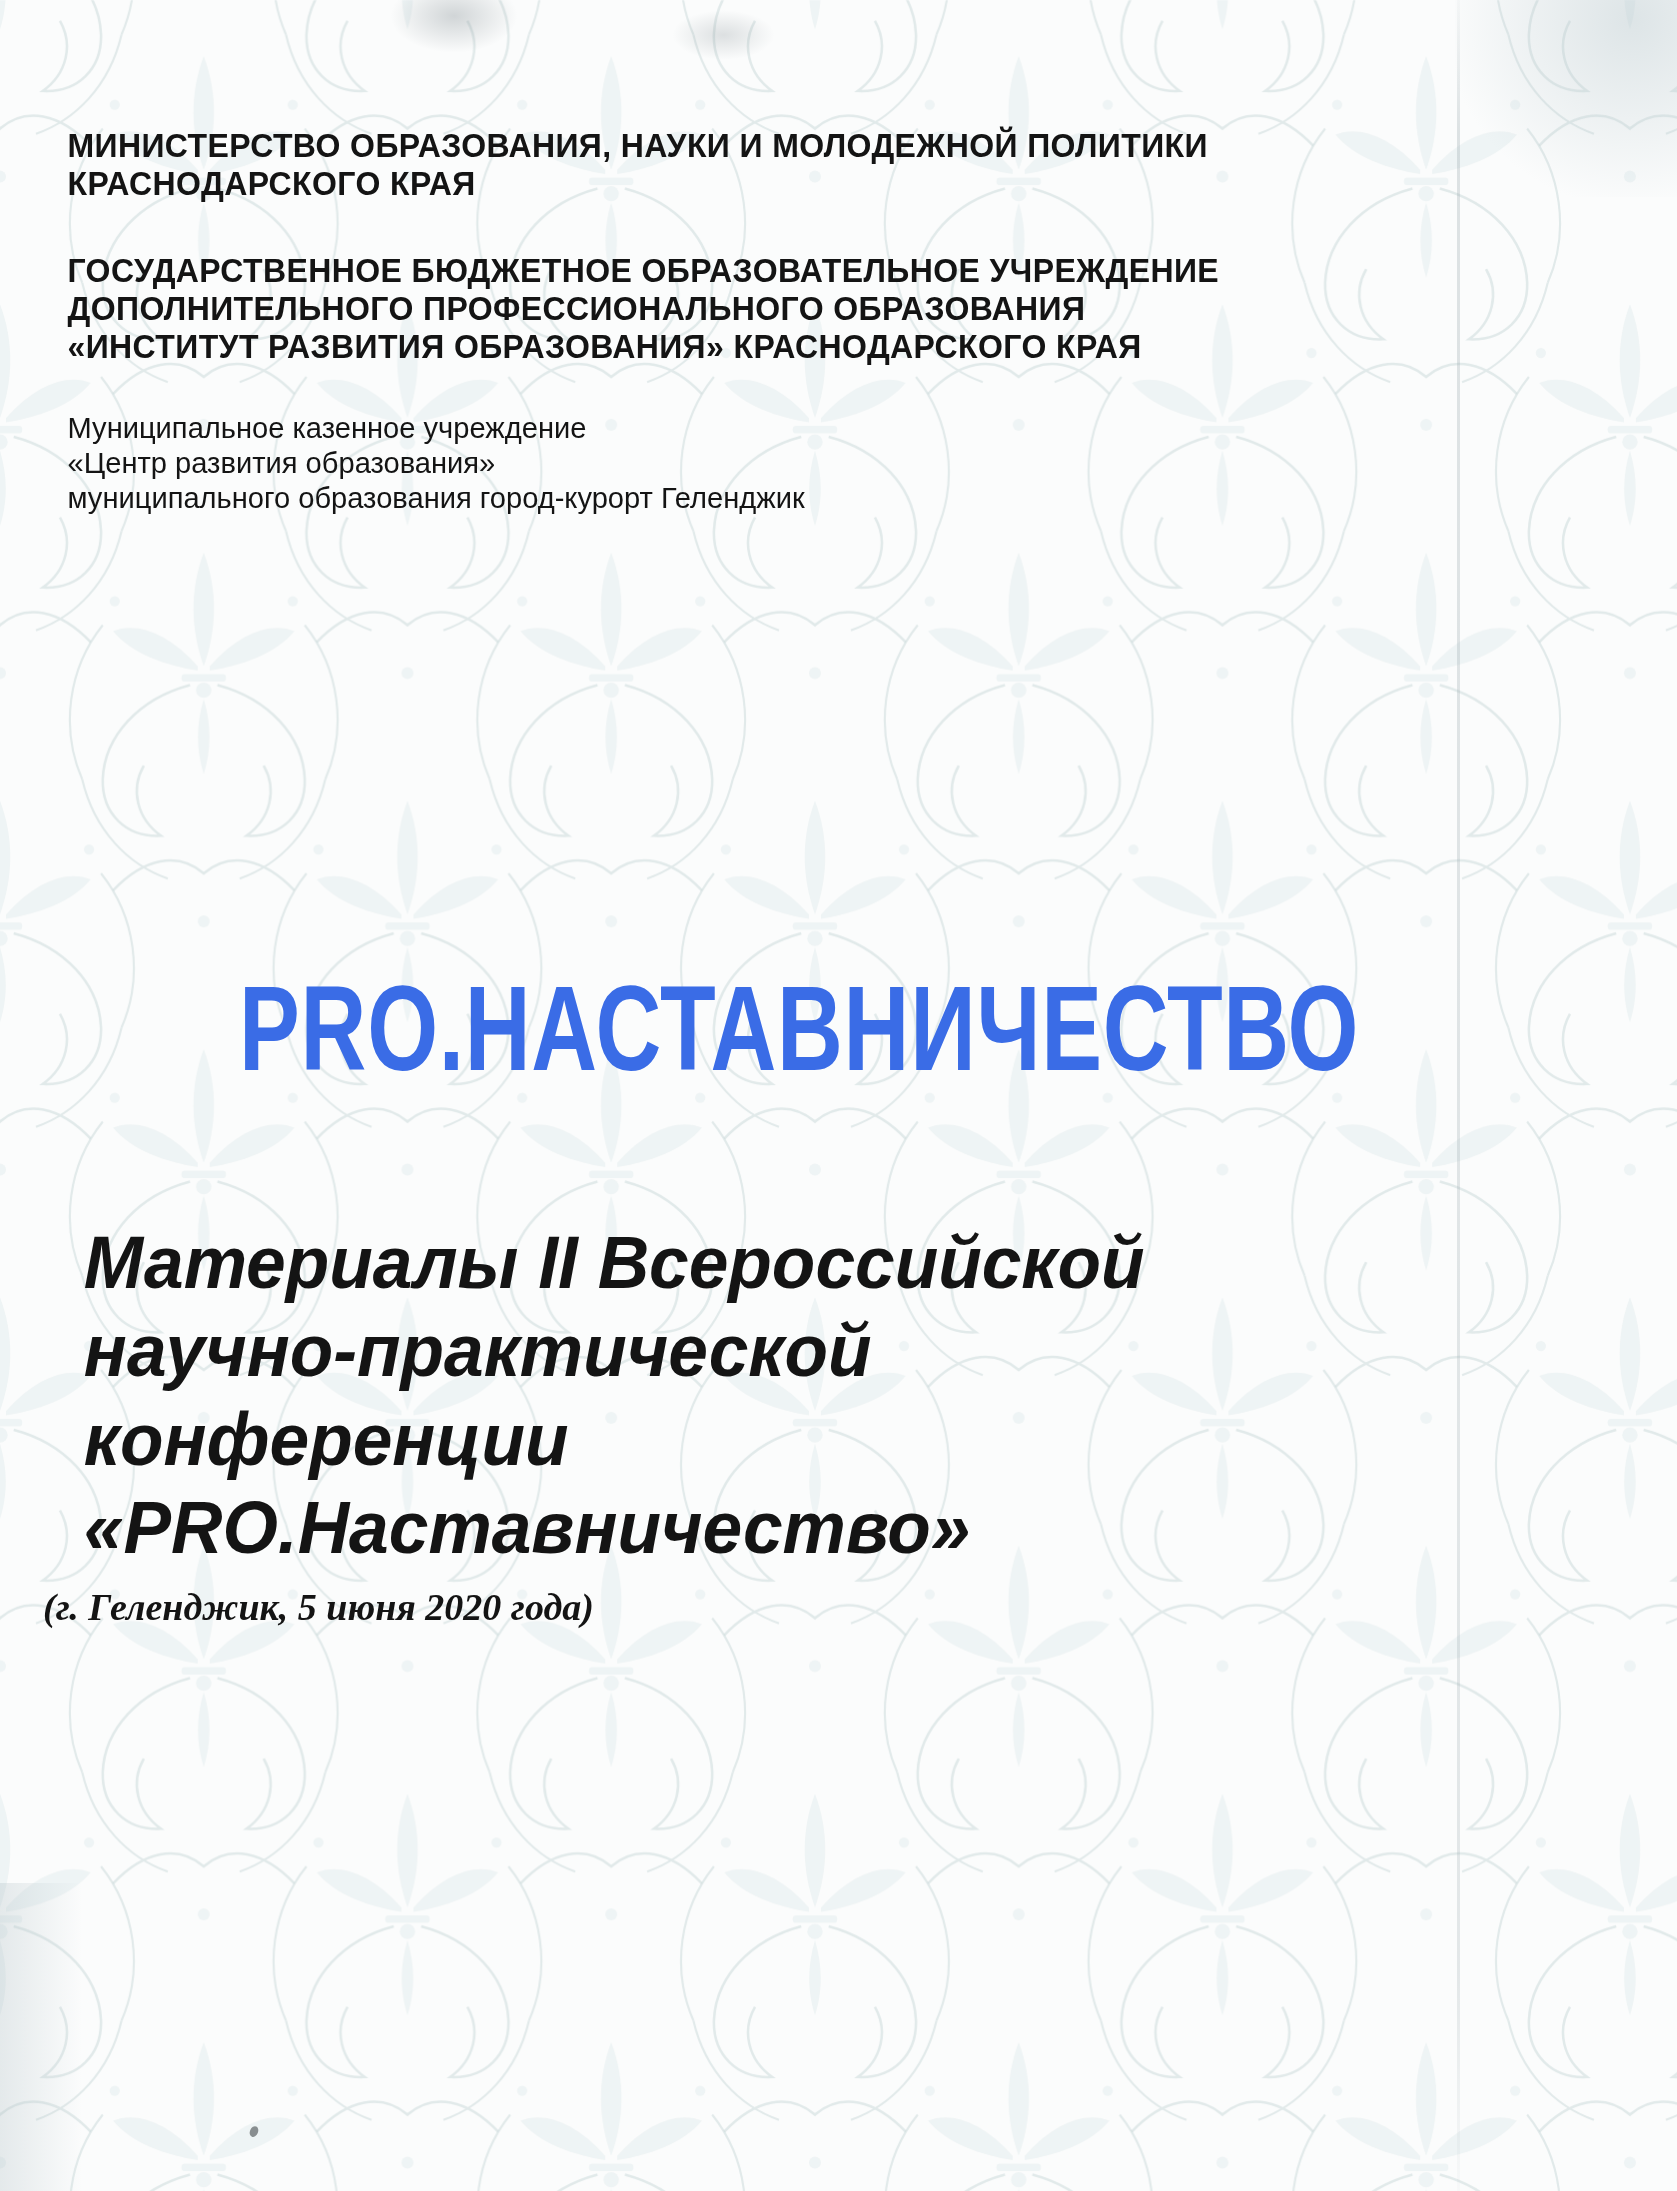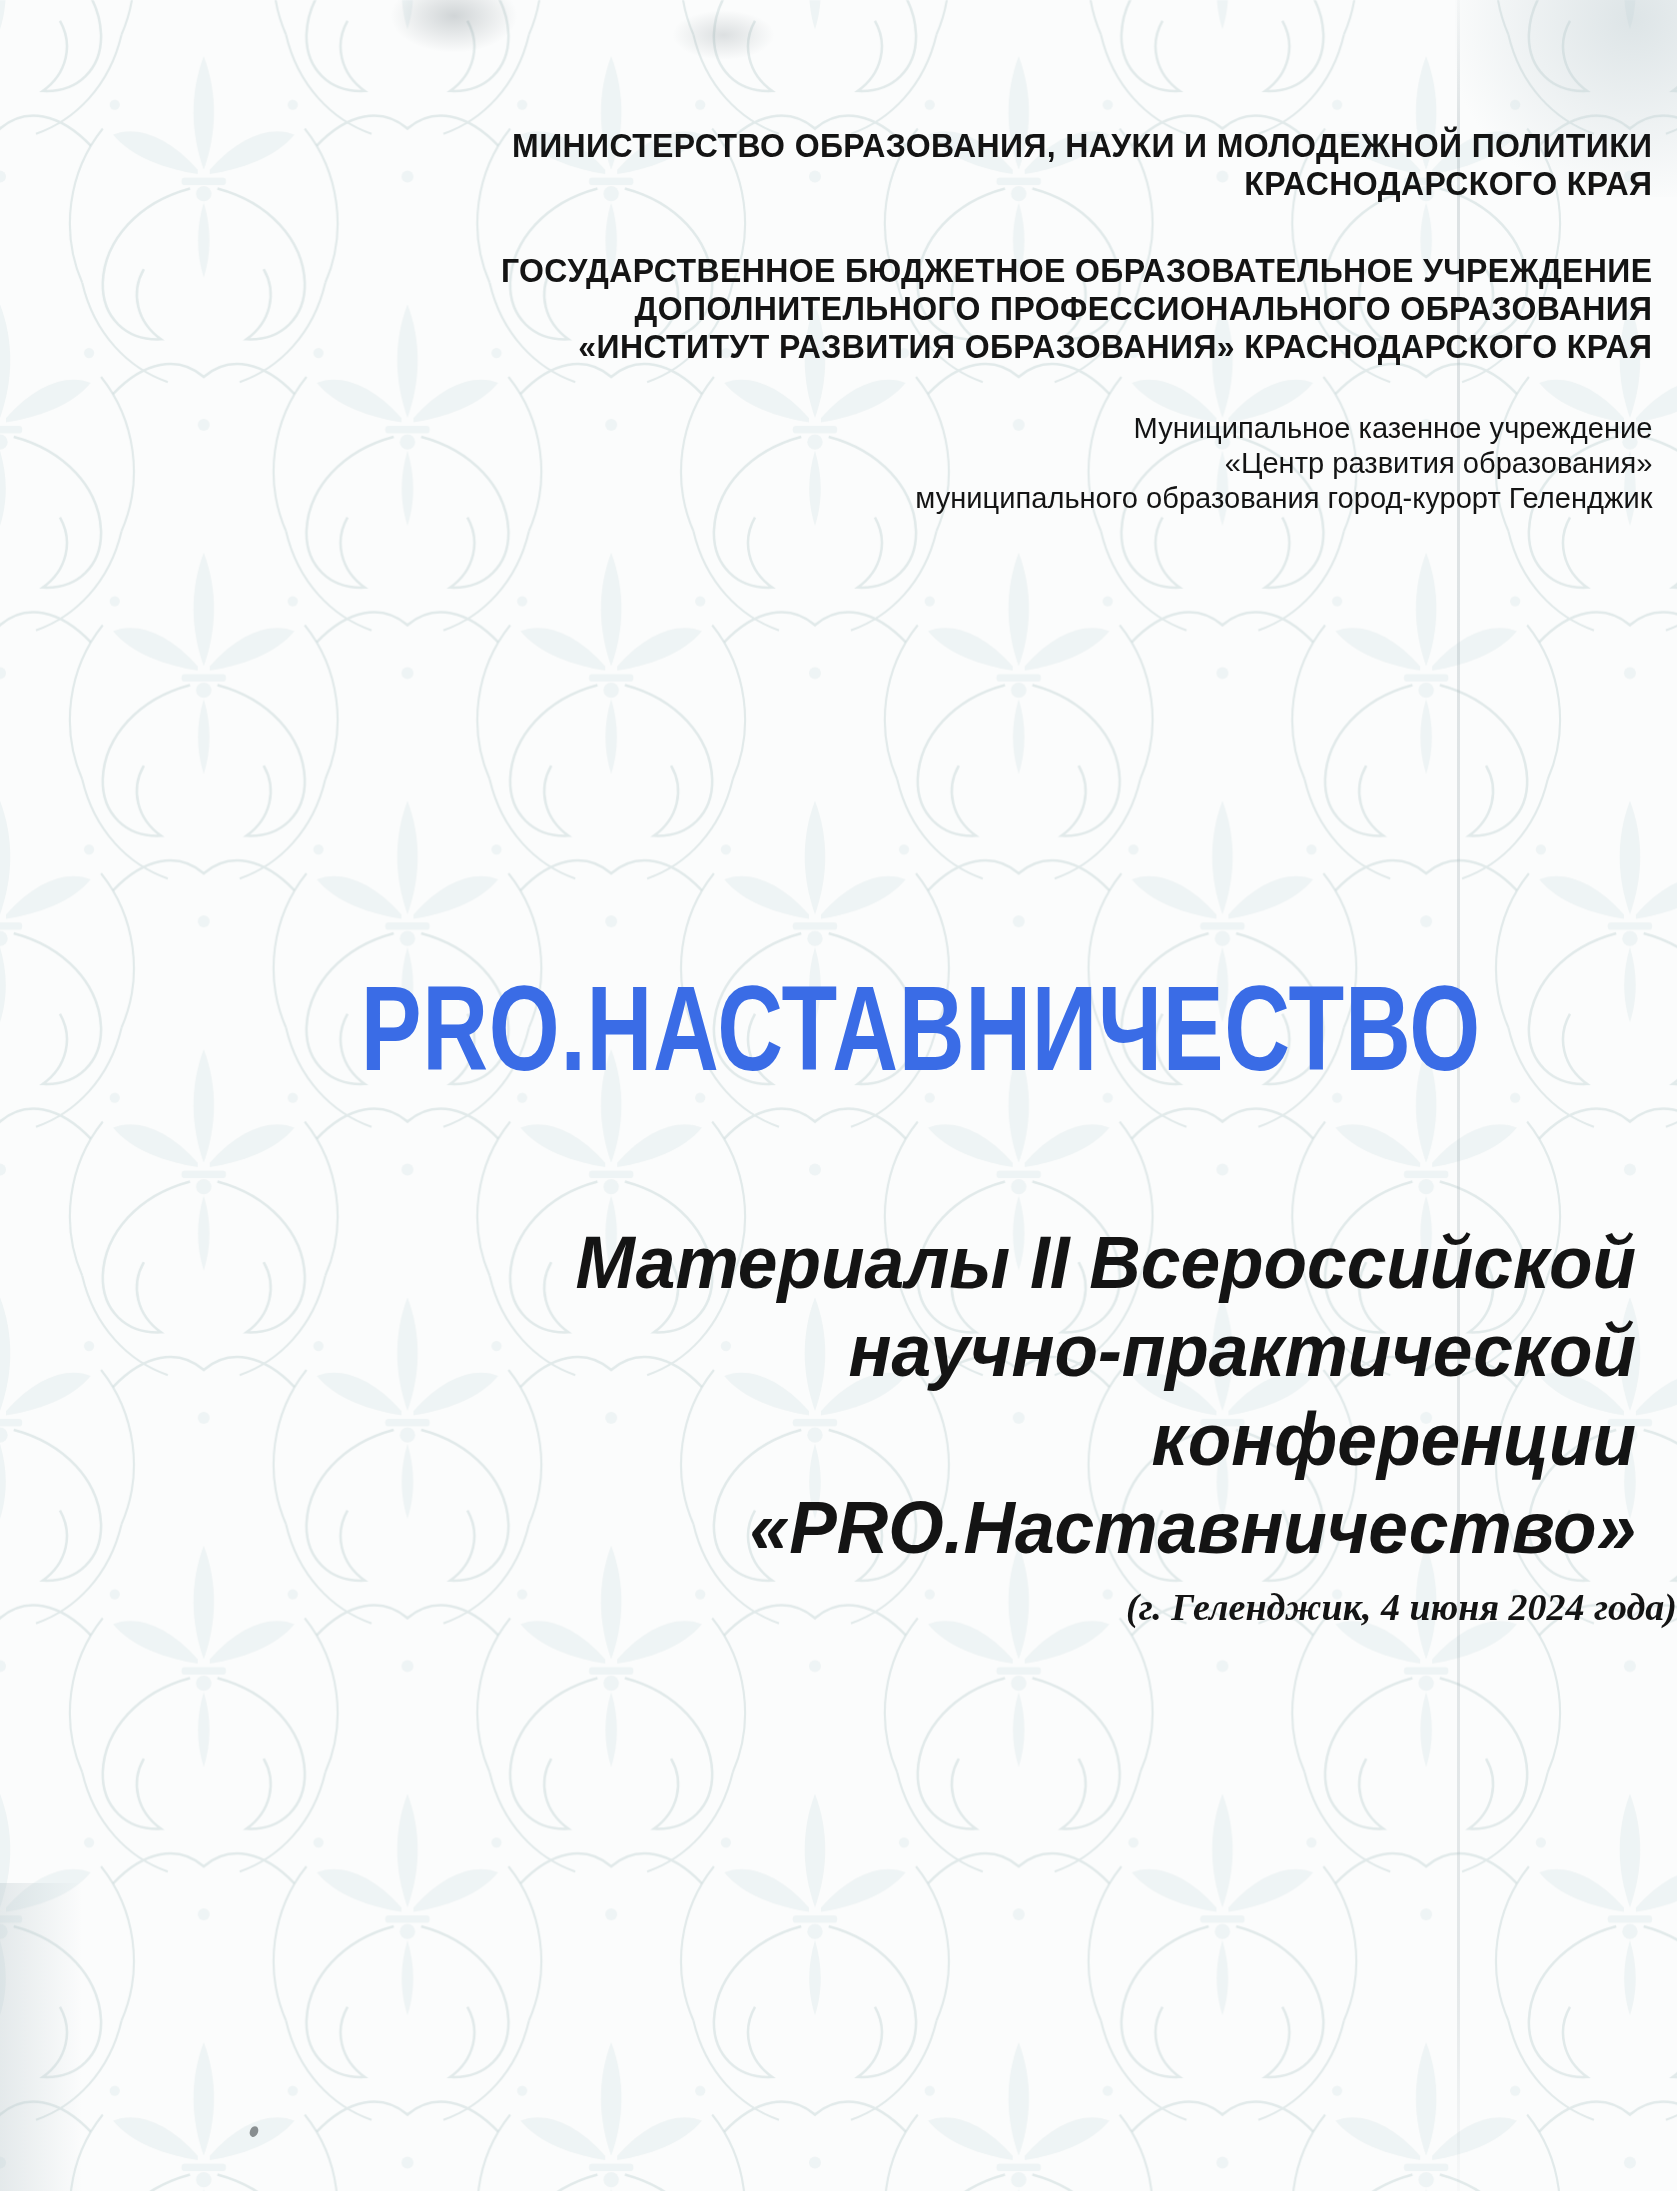"МИНИСТЕРСТВО ОБРАЗОВАНИЯ, НАУКИ И" .content { text-align: right -> left }
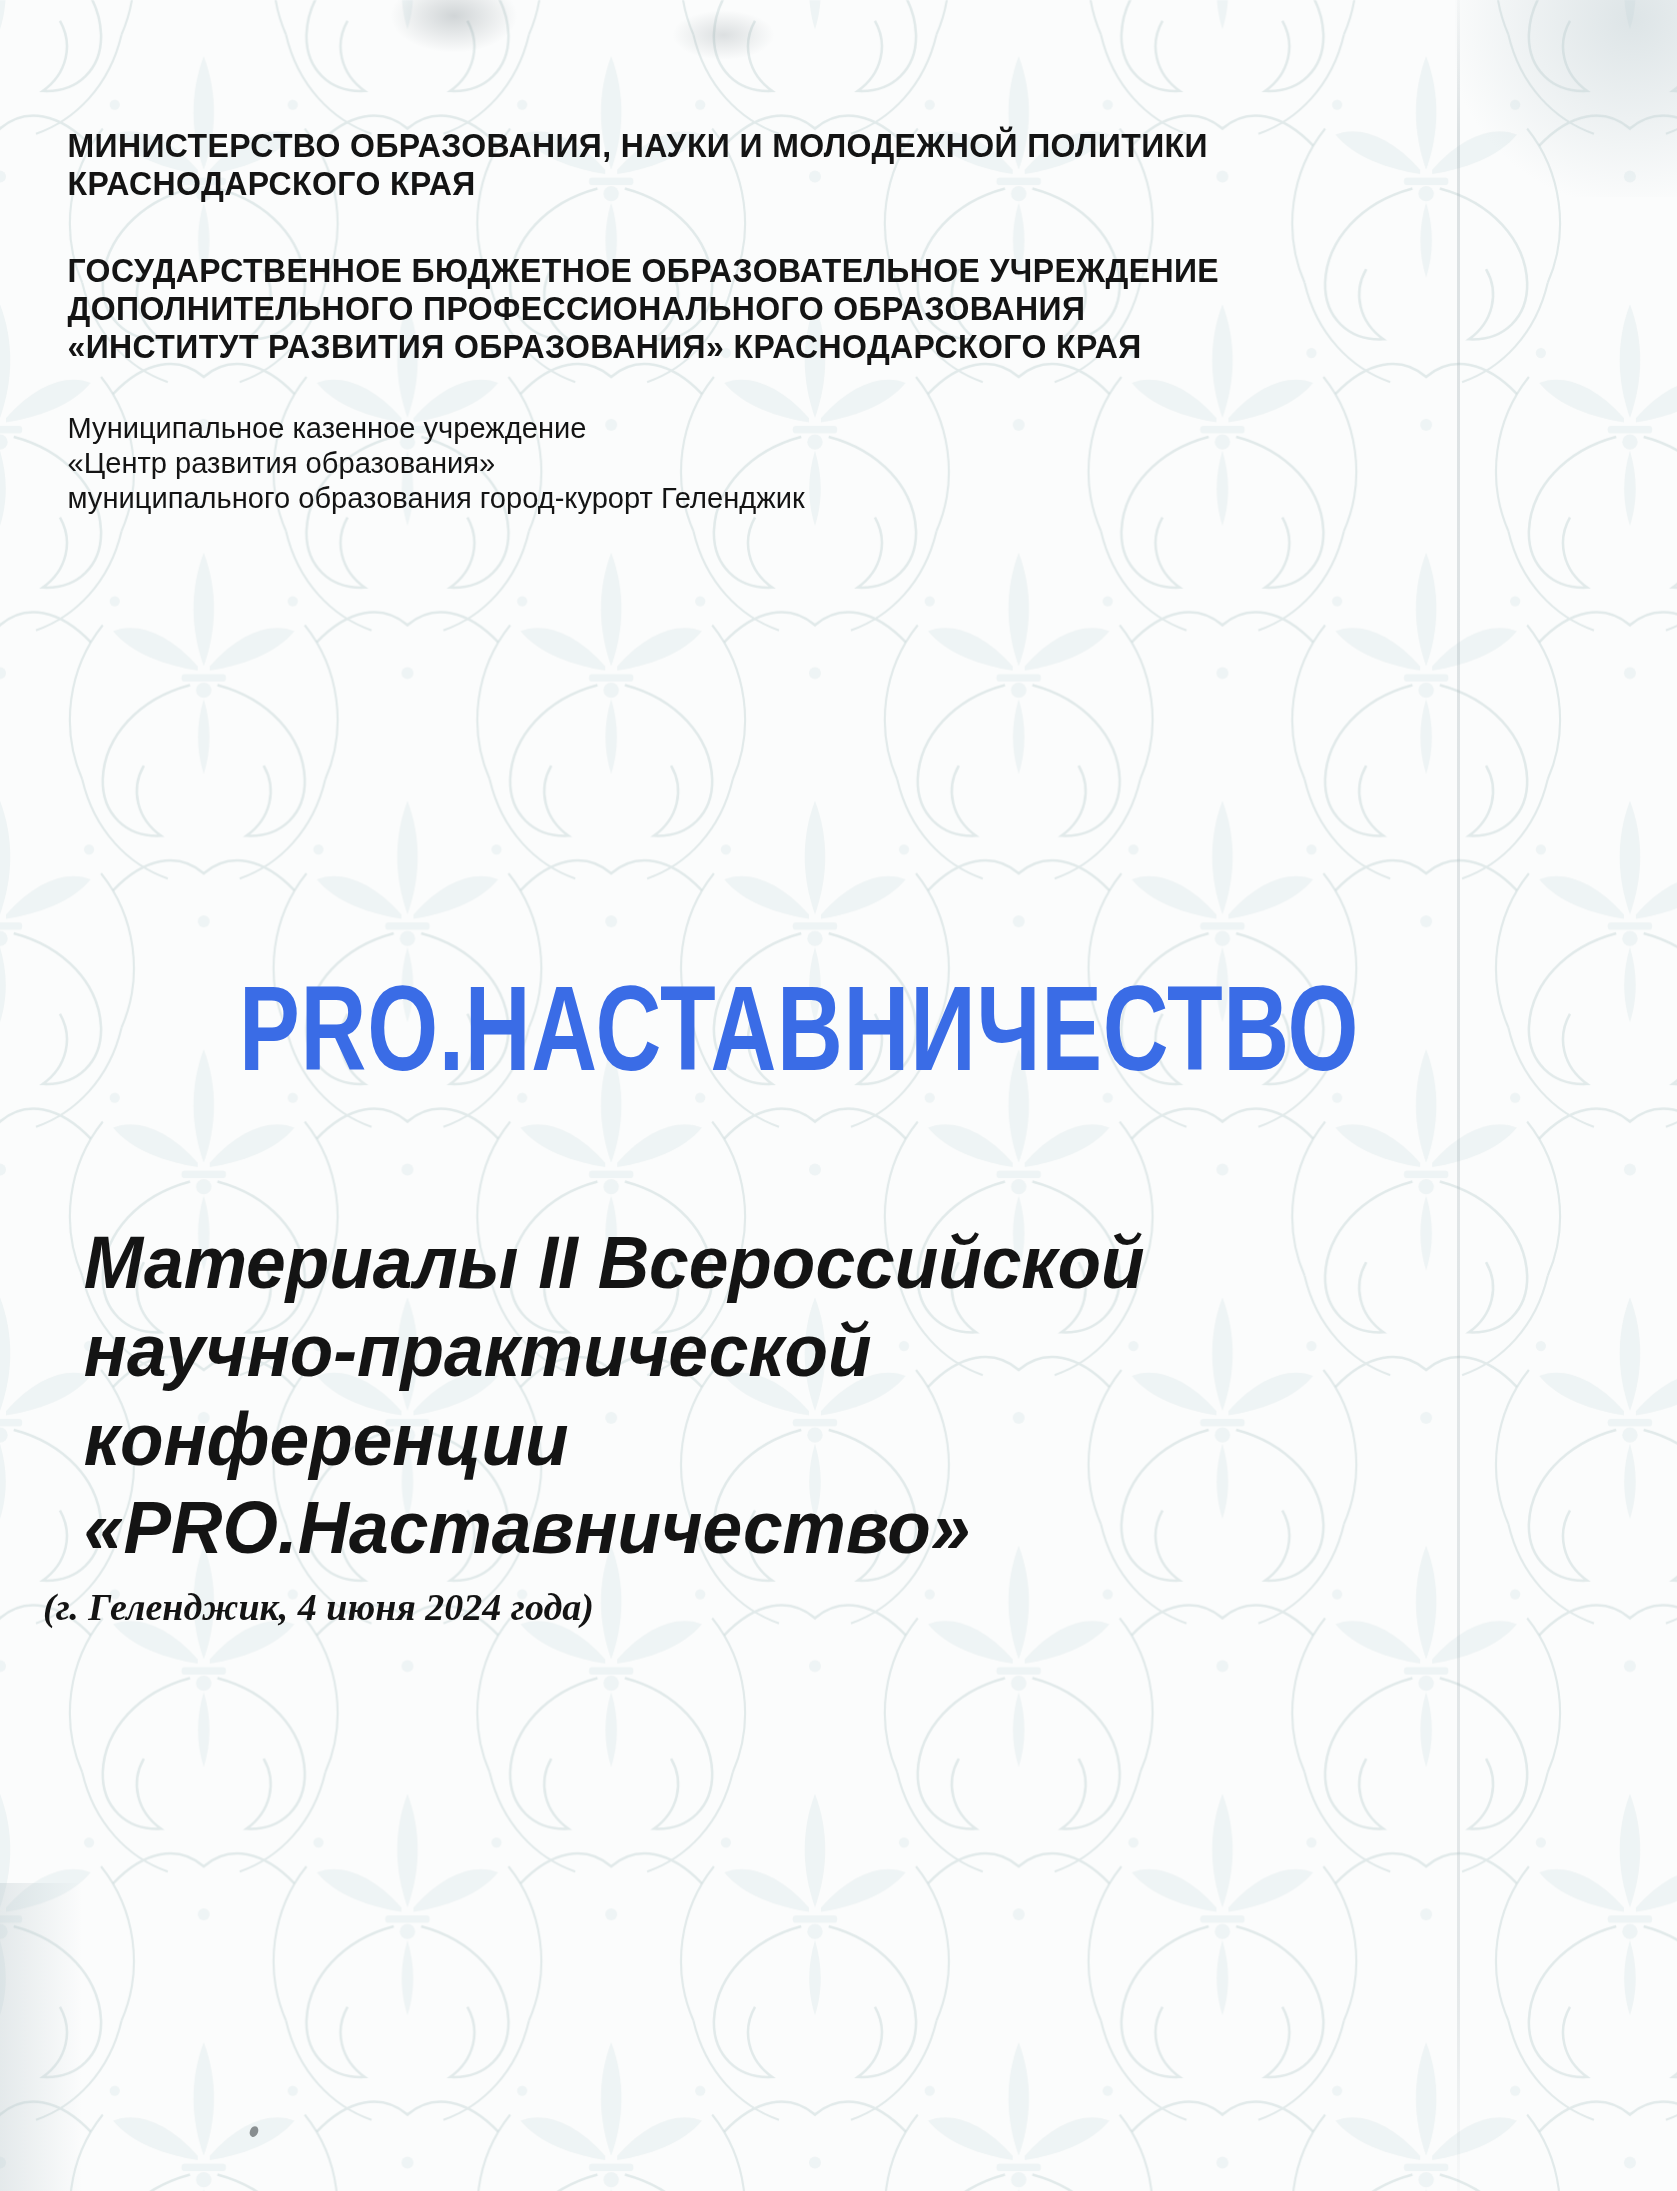"(г. Геленджик, 4 июня 2024" p.event-details { text: 4 июня 2024 -> 5 июня 2020 }
